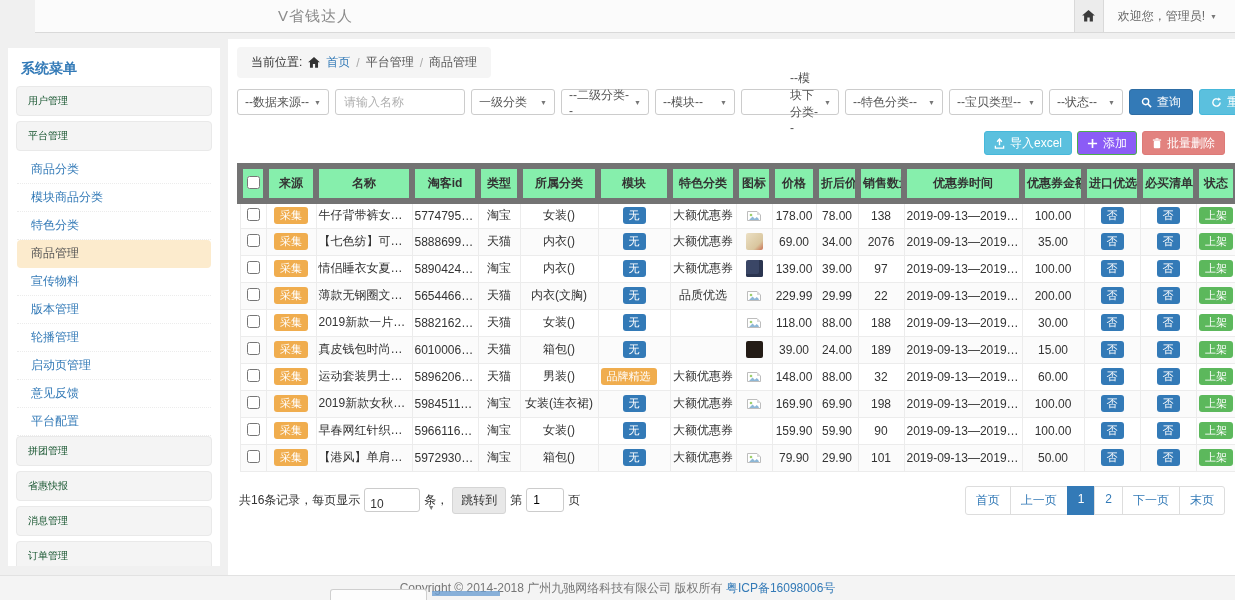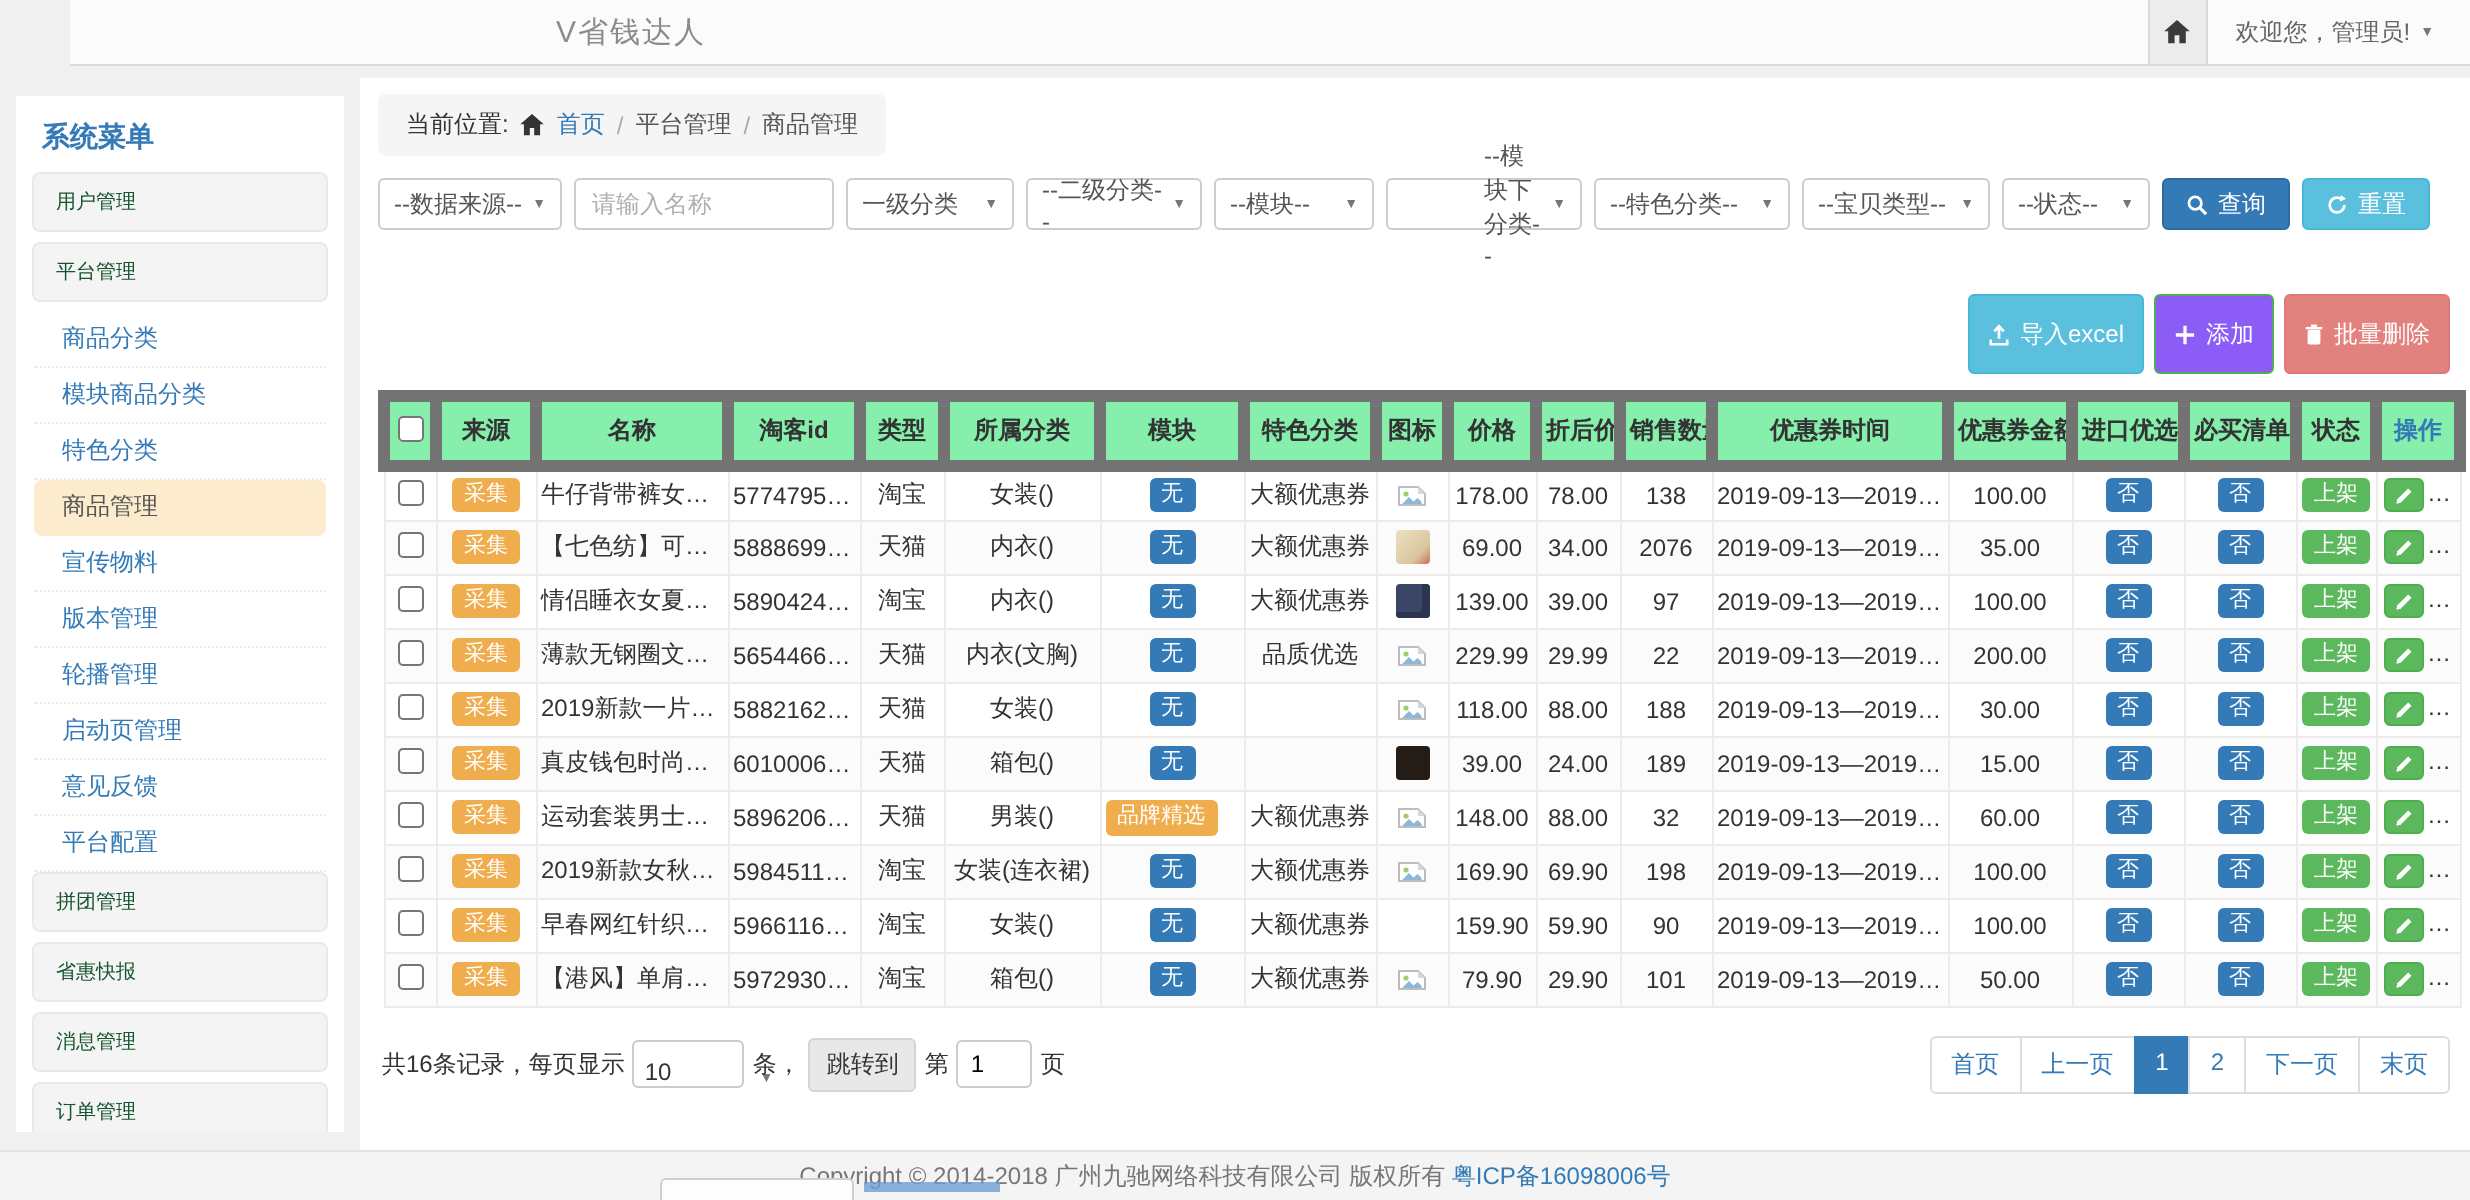"系统菜单" .sidebar { width: 164px -> 212px }
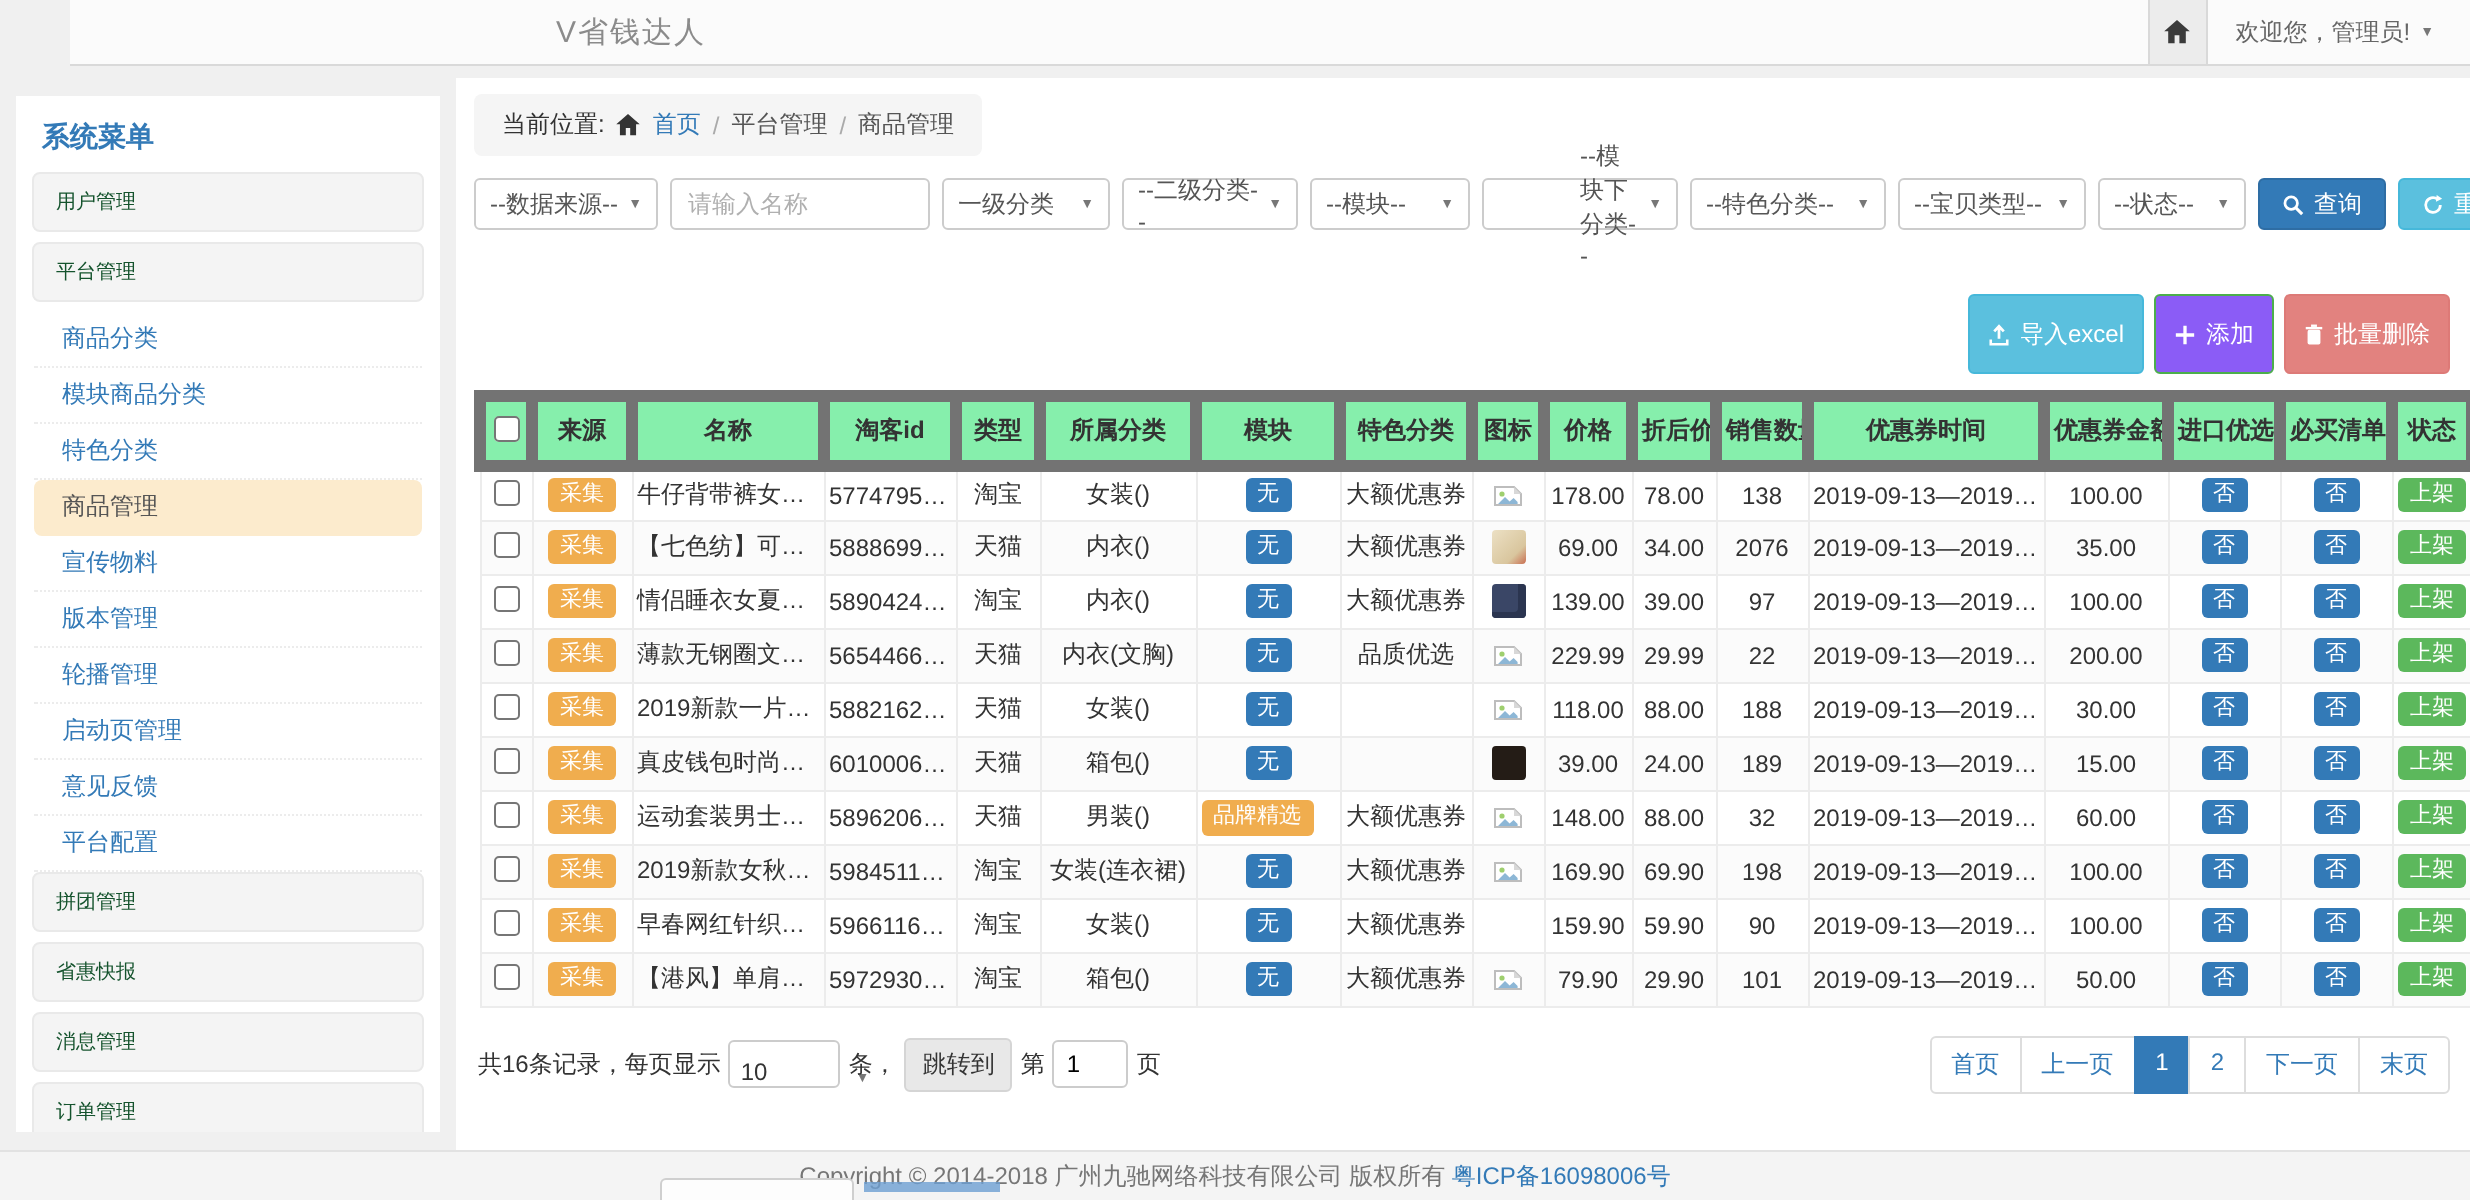"导入excel" .toolbar .btn { height: 40px -> 24px; margin-top: 16px -> none }
